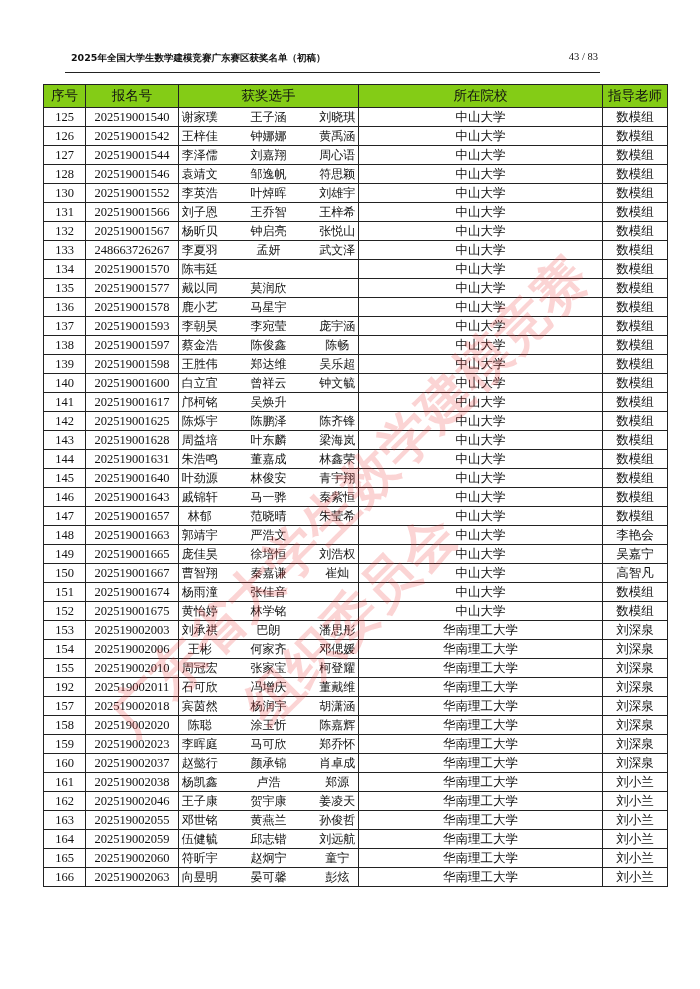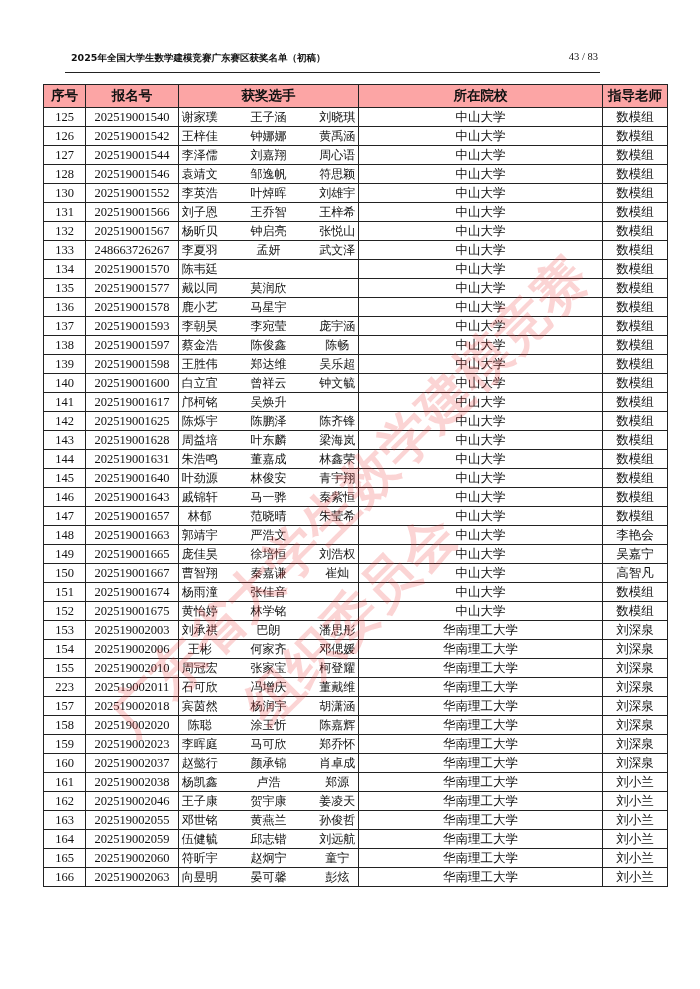"序号" table.award th { background: #fca5a5 -> #84cc16; font-weight: bold -> normal }
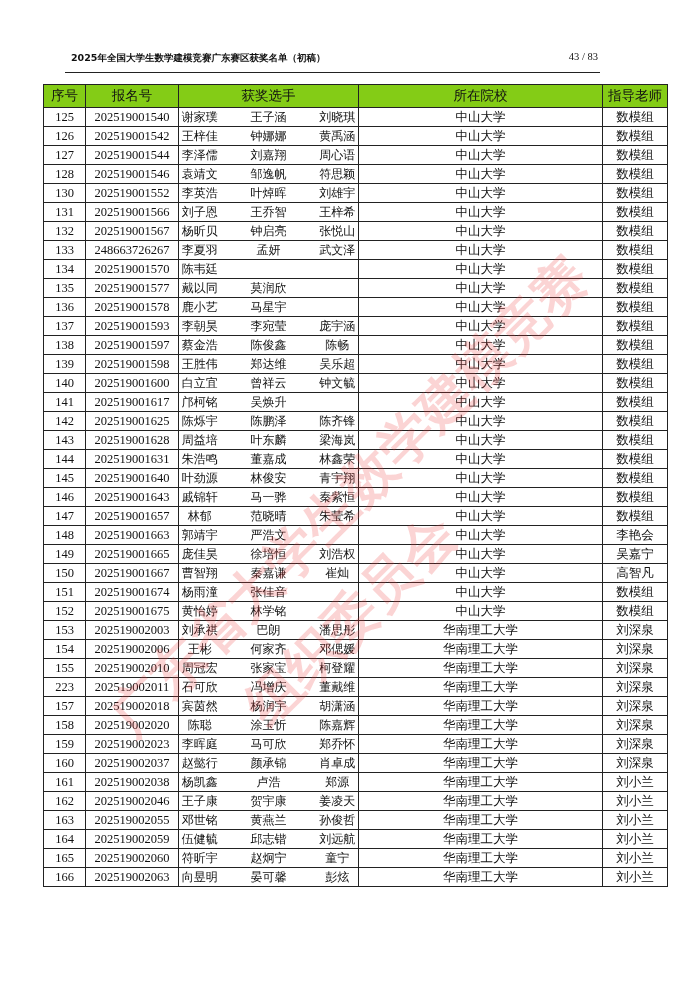"223" td.num { text: 223 -> 192 }
